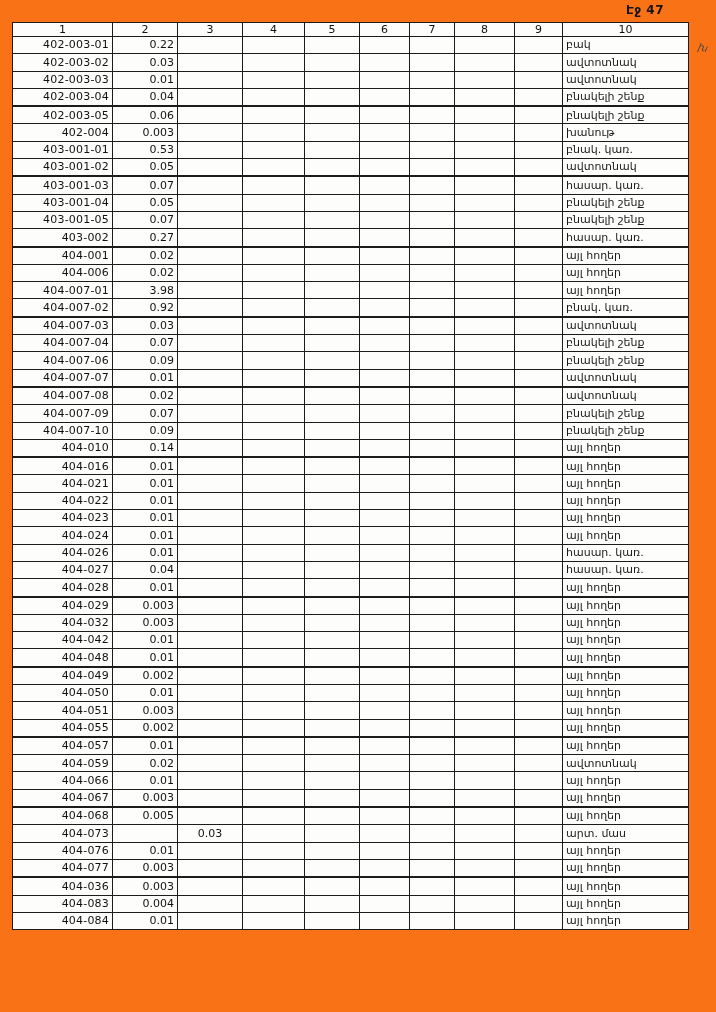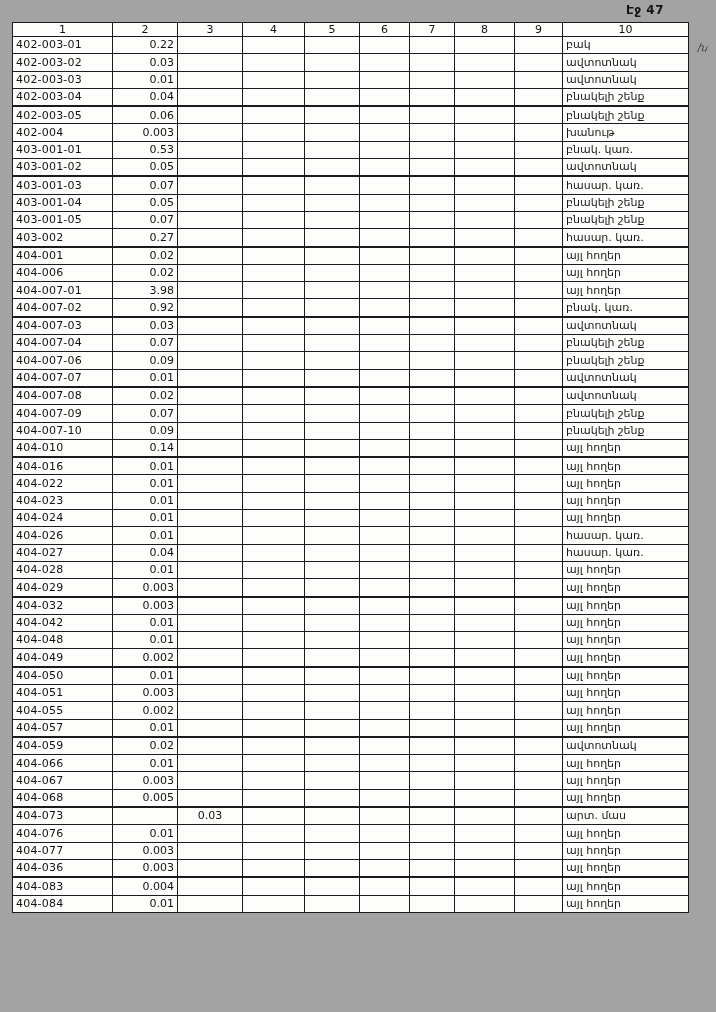"Էջ 47" .page { background: #a3a3a3 -> #f97316 }
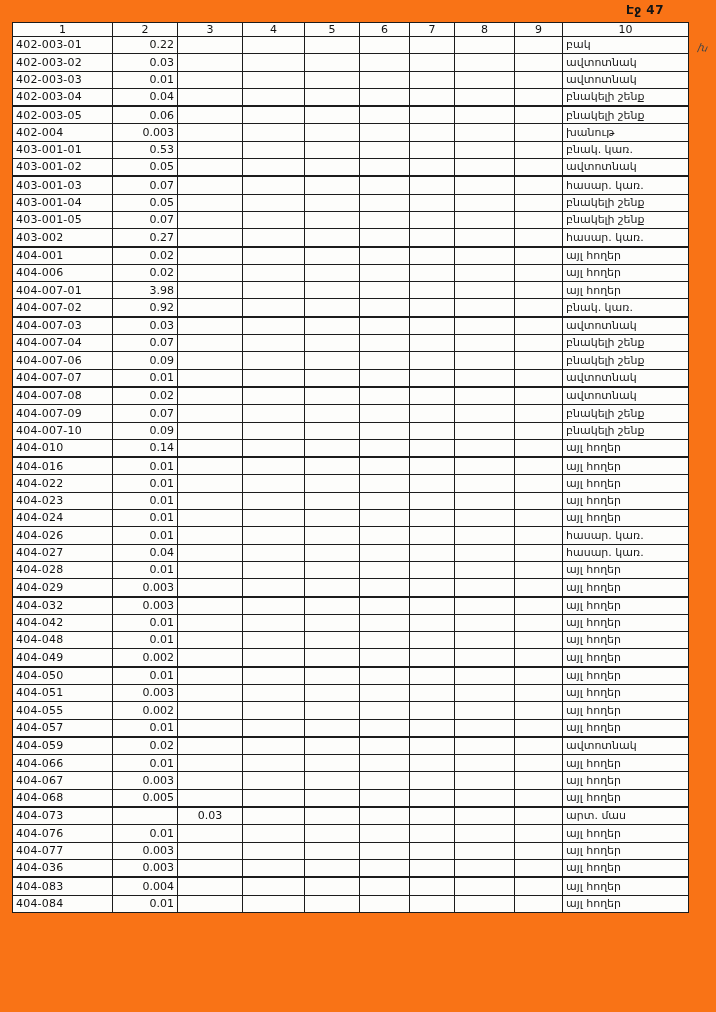"402-003-01" td.col1 { text-align: left -> right }
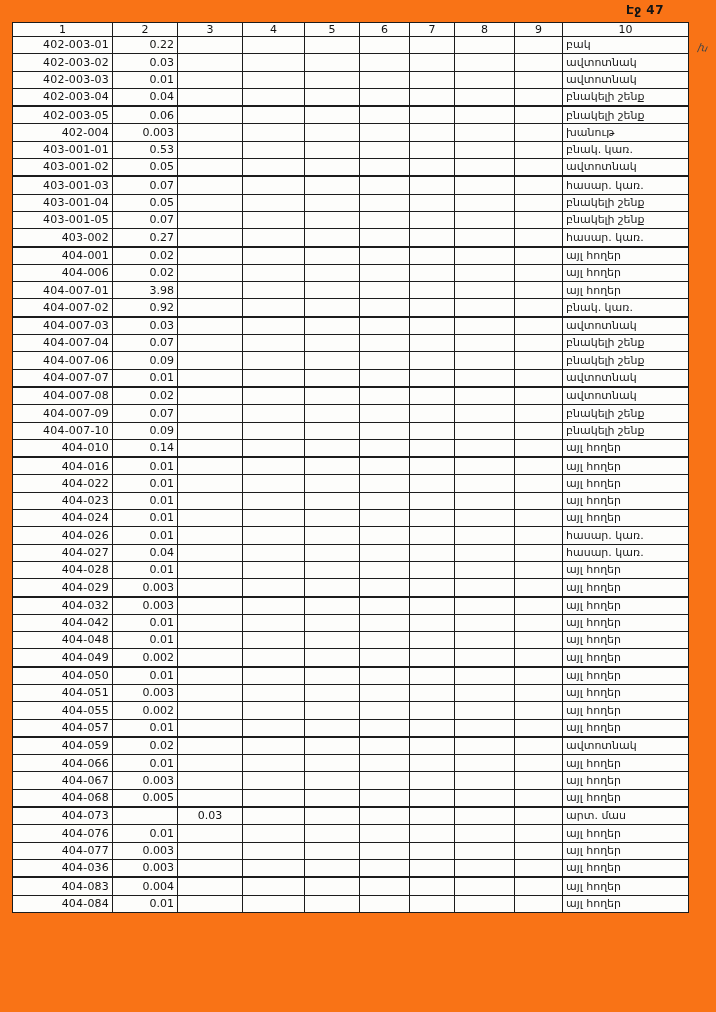"404-021" tr { html: none -> <tr> <td>404-021</td> <td>0.01</td> <td></td> <td></td> <td></td> <td></td> <td></td> <td></td> <td></td> <td>այլ հողեր</td> </tr> }
